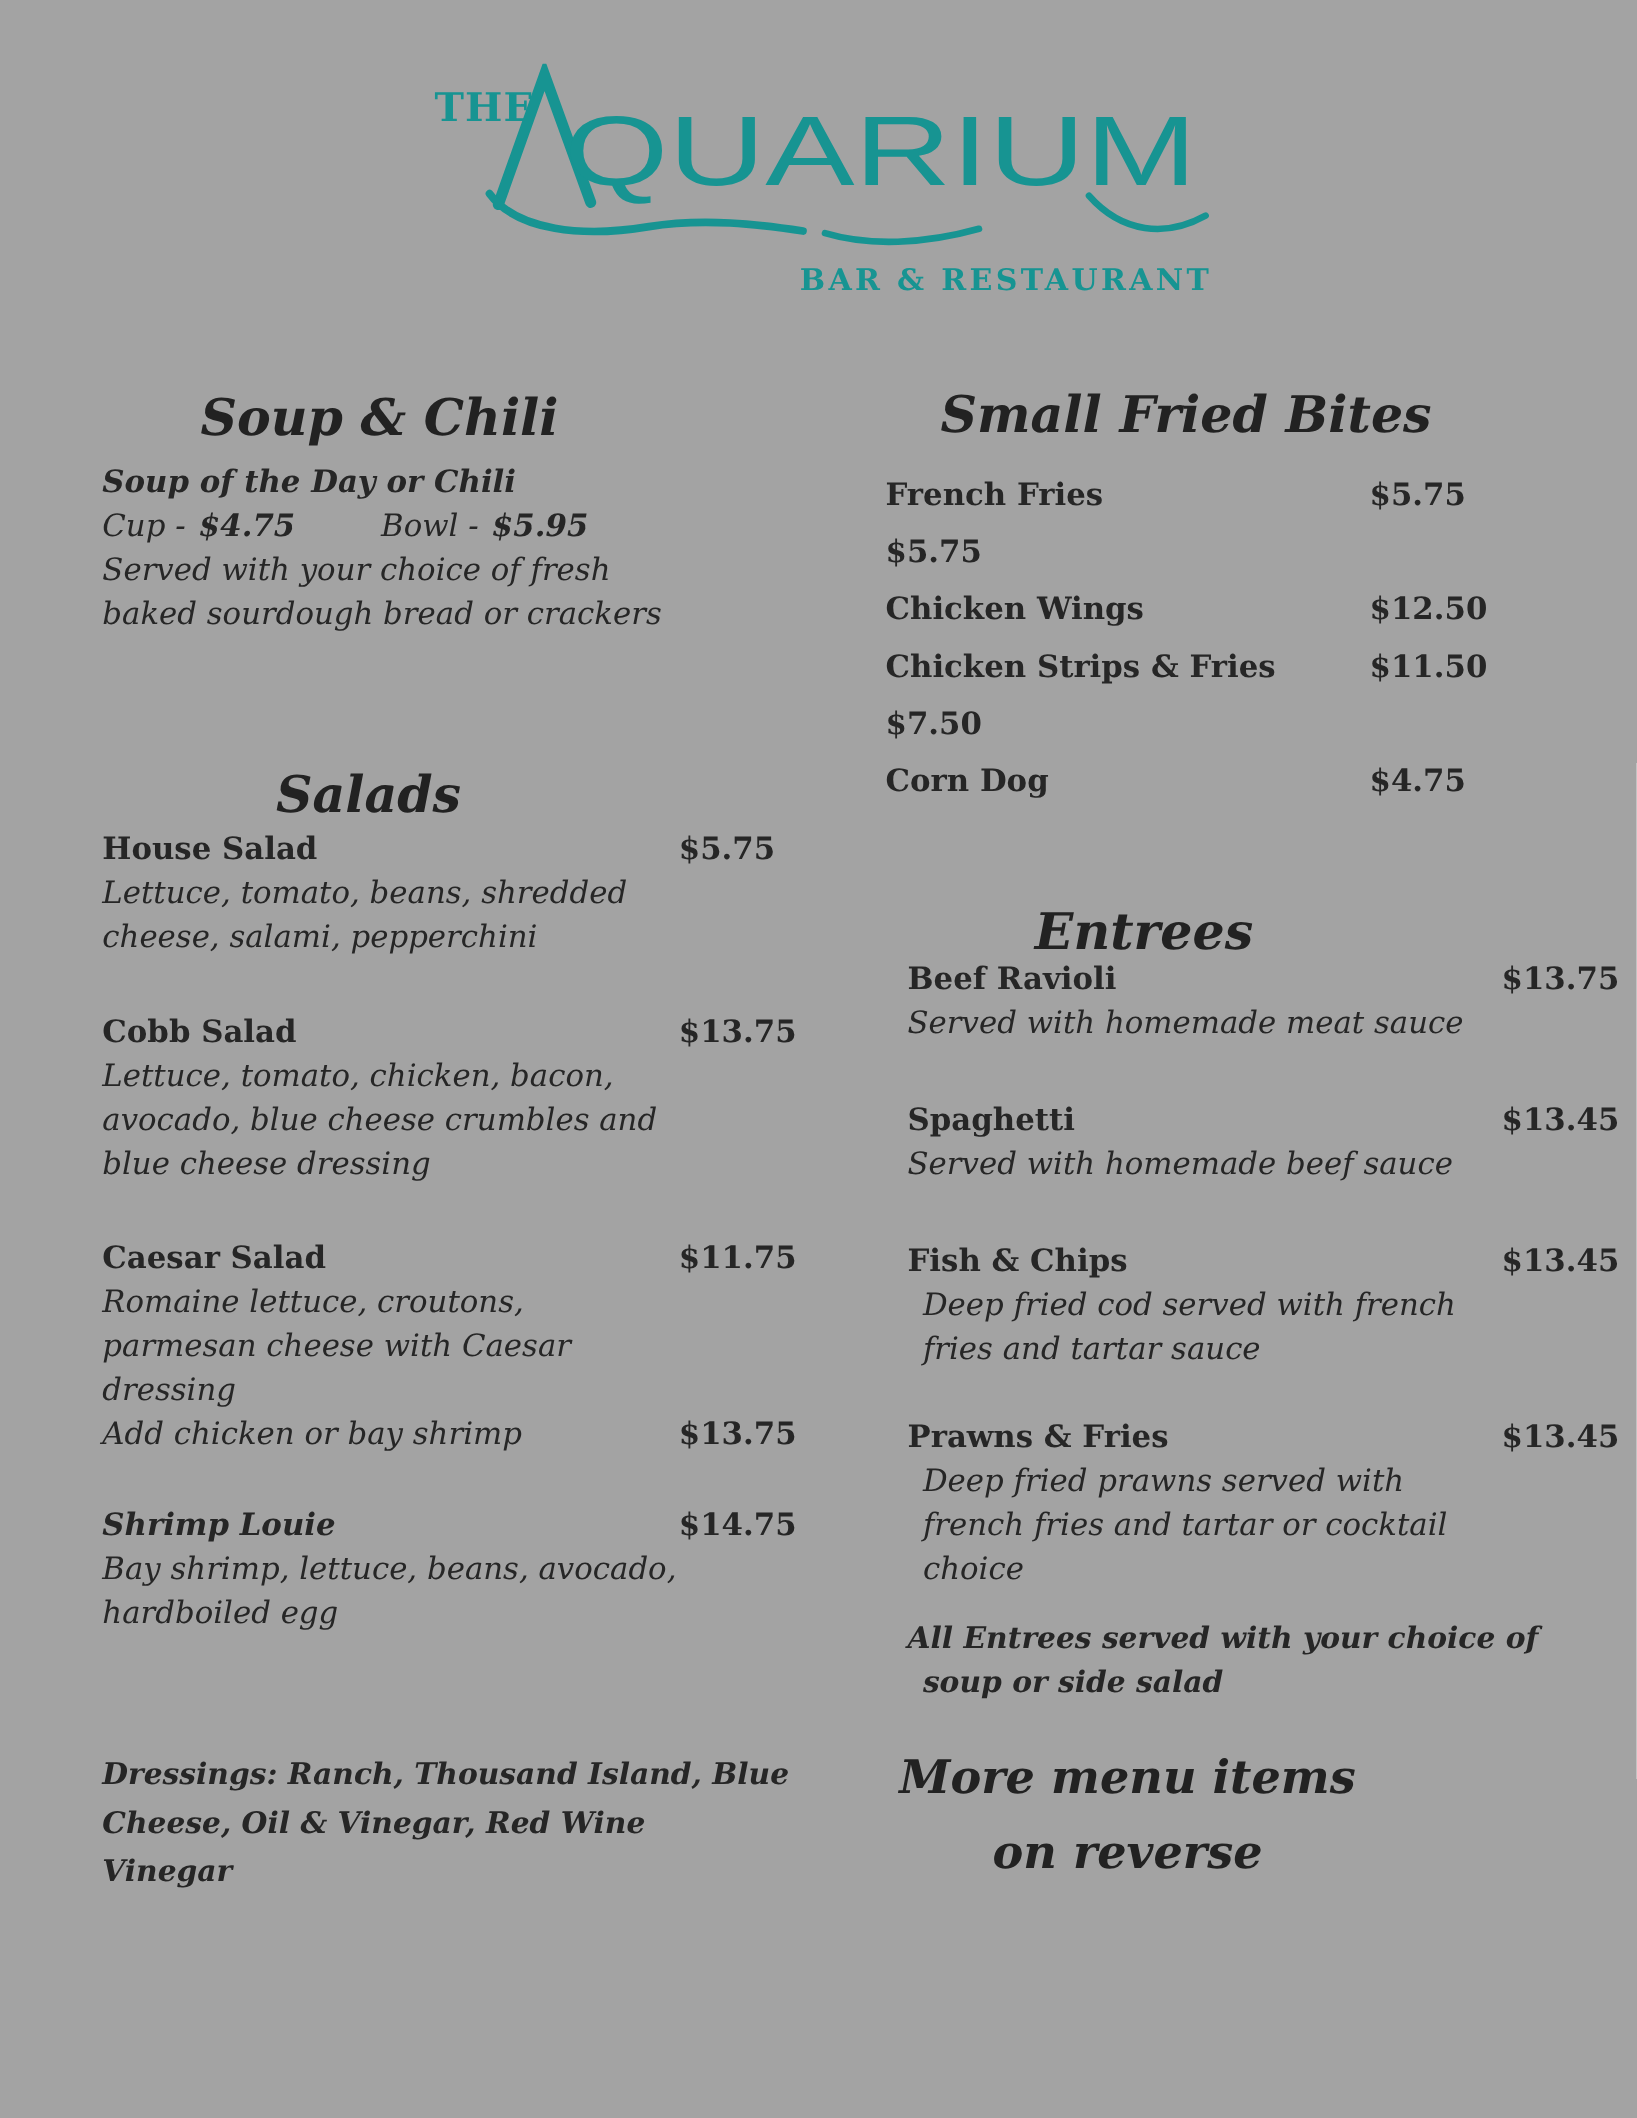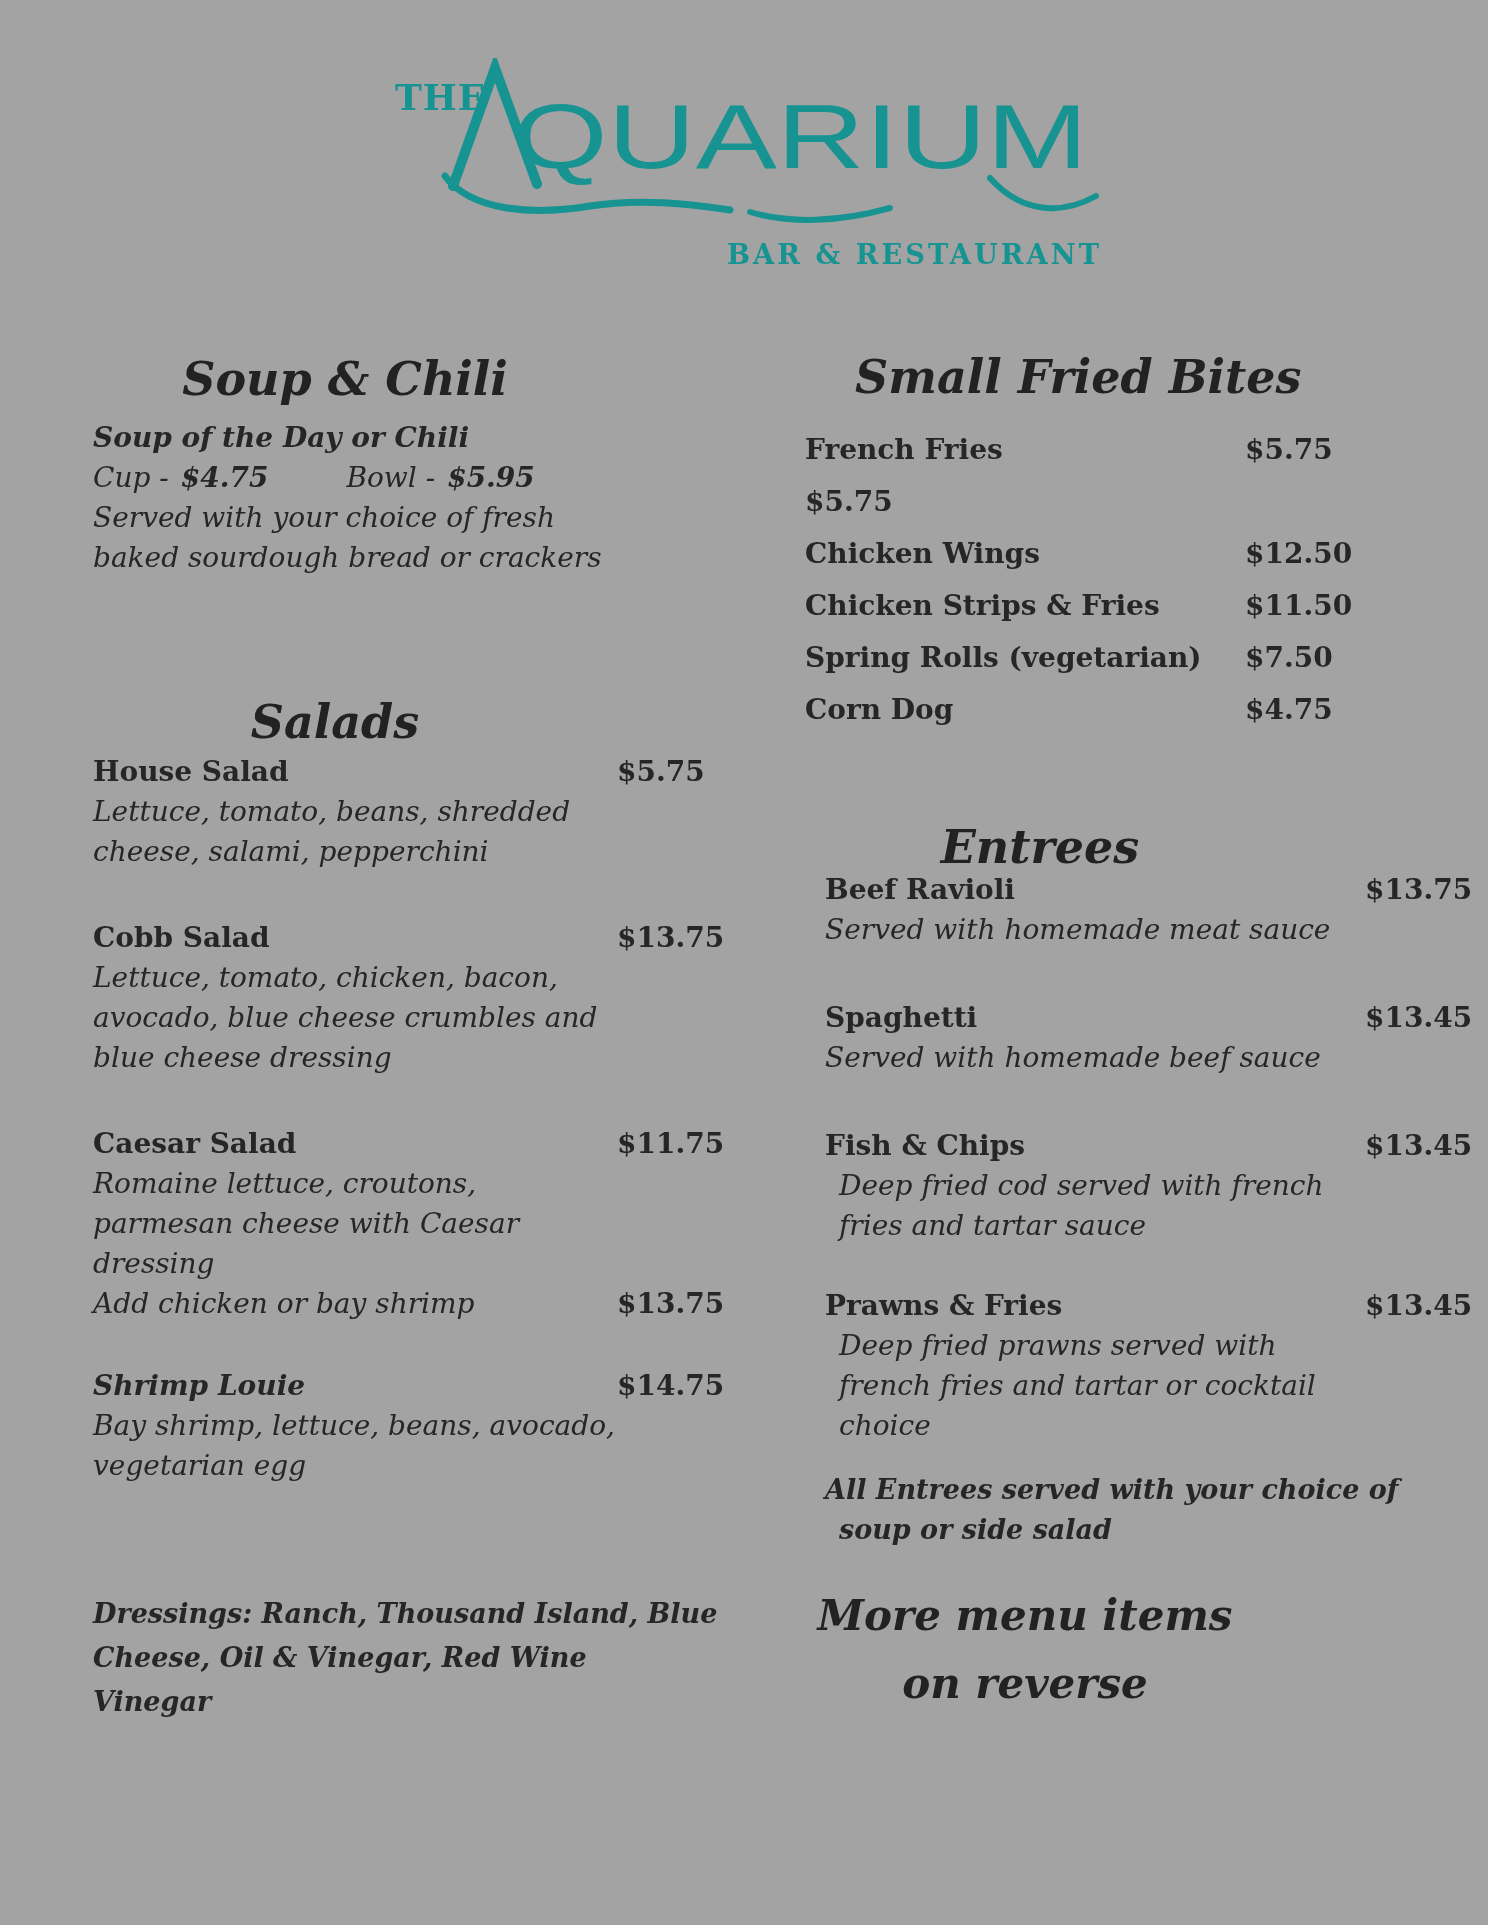"Spring Rolls (vegetarian)" span.mname { html: <span>Spring Rolls (vegetarian)</span> -> none }
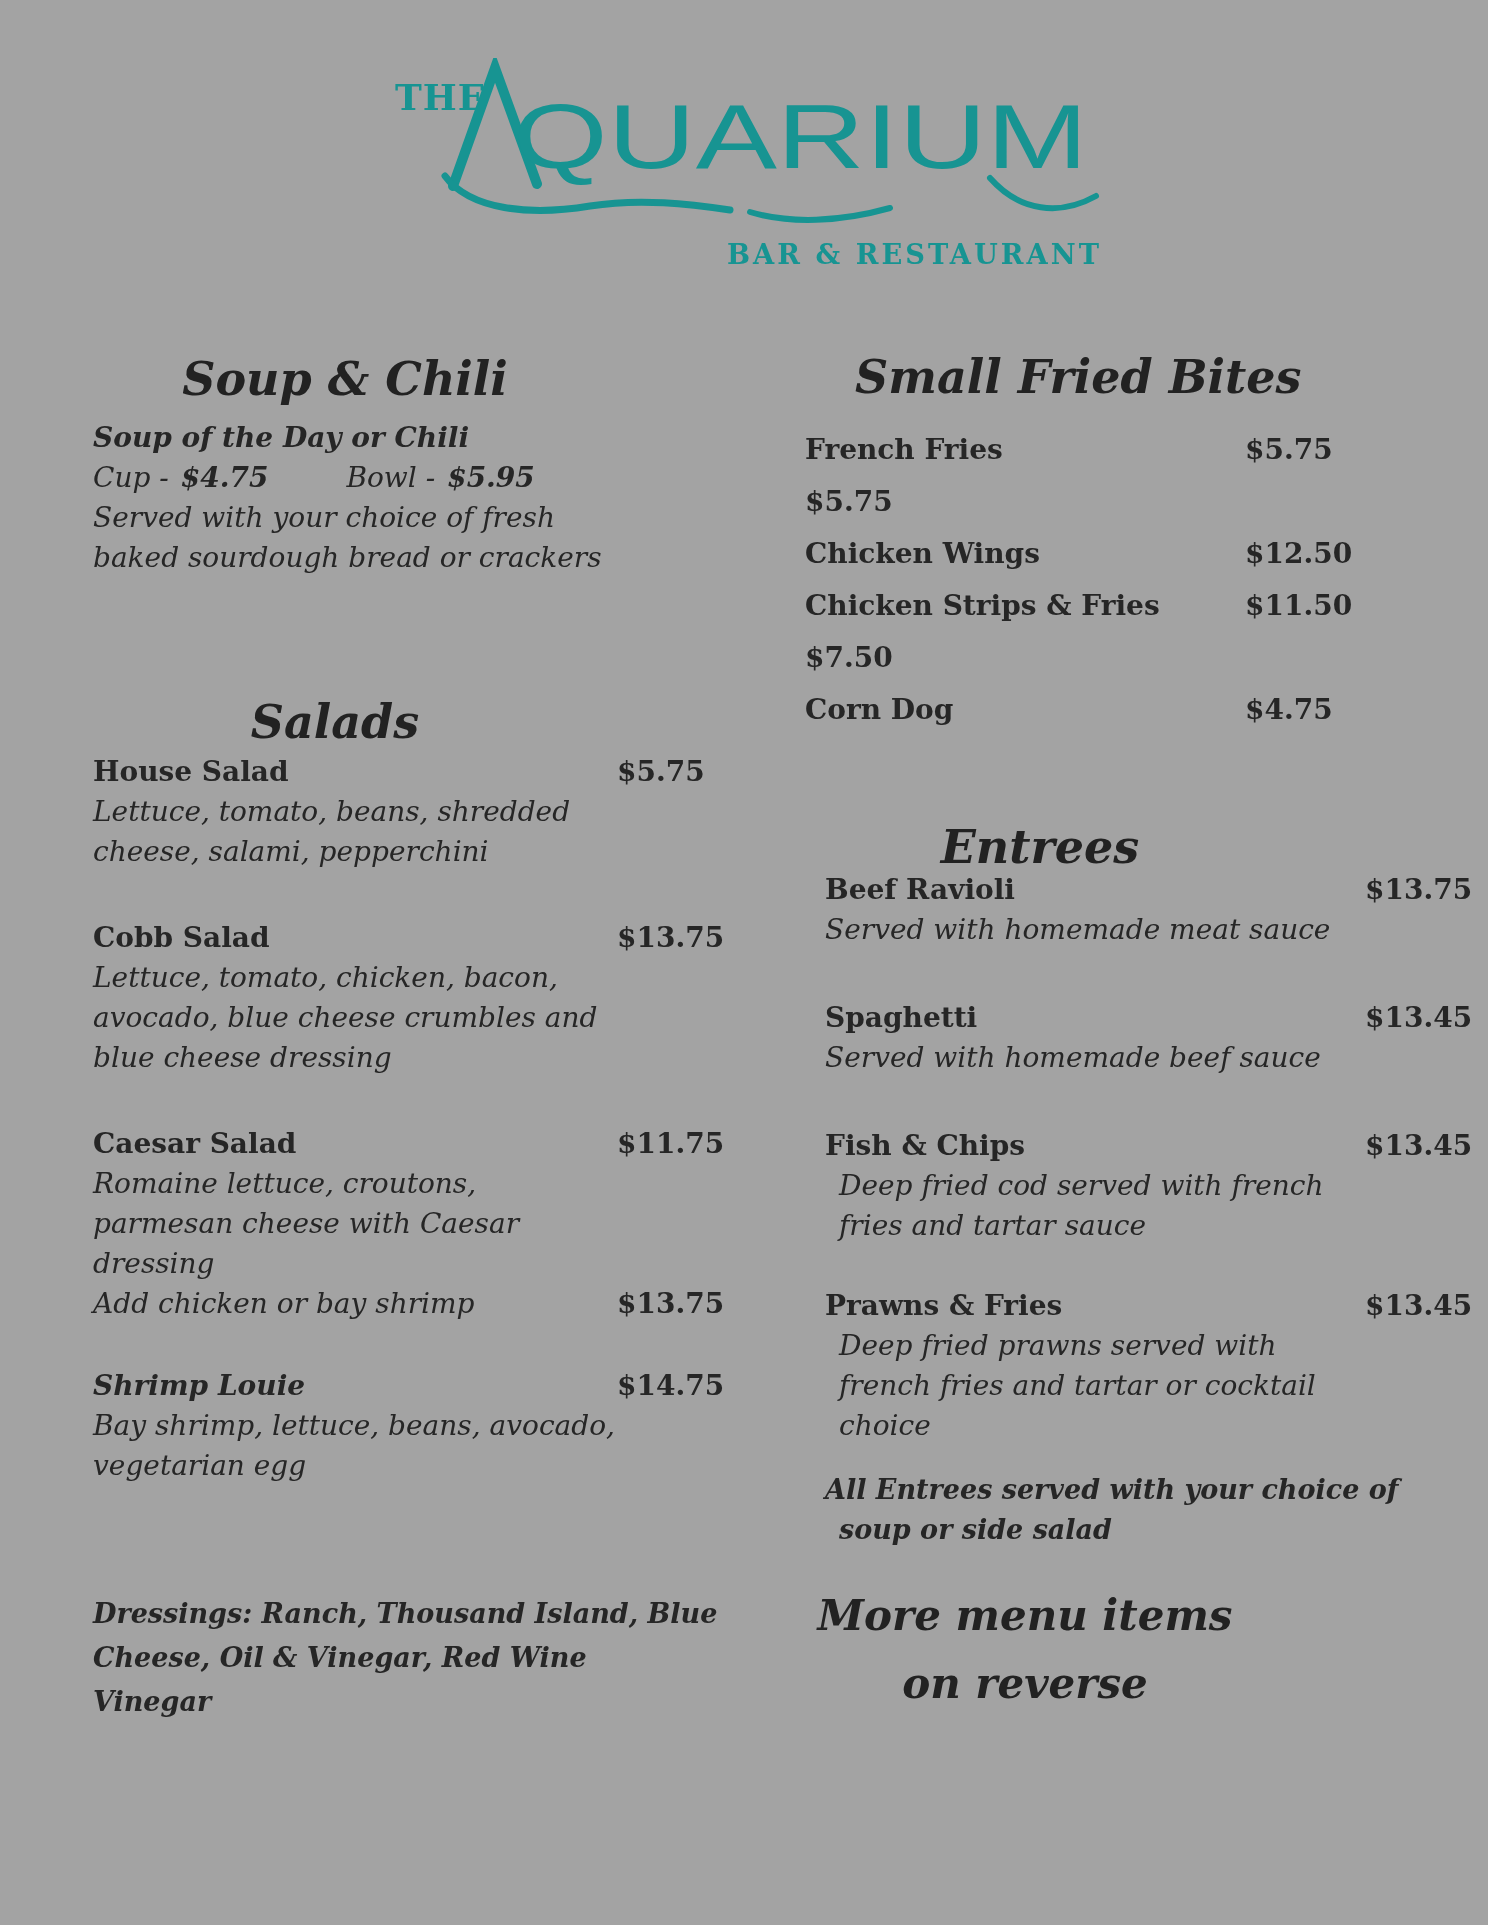"vegetarian egg" div.desc { text: vegetarian -> hardboiled }
